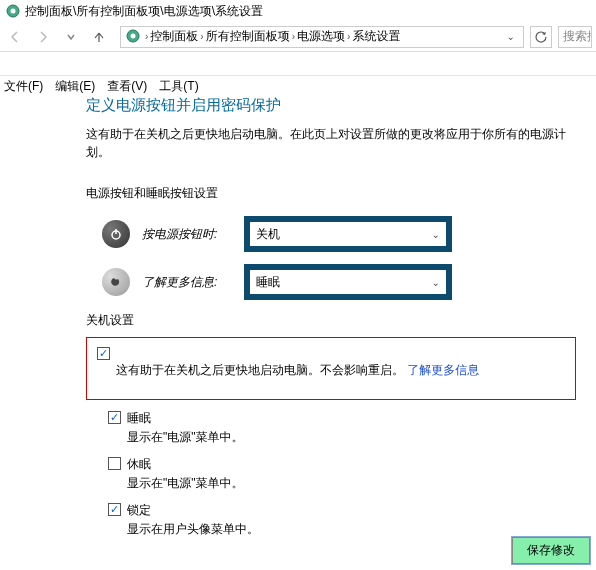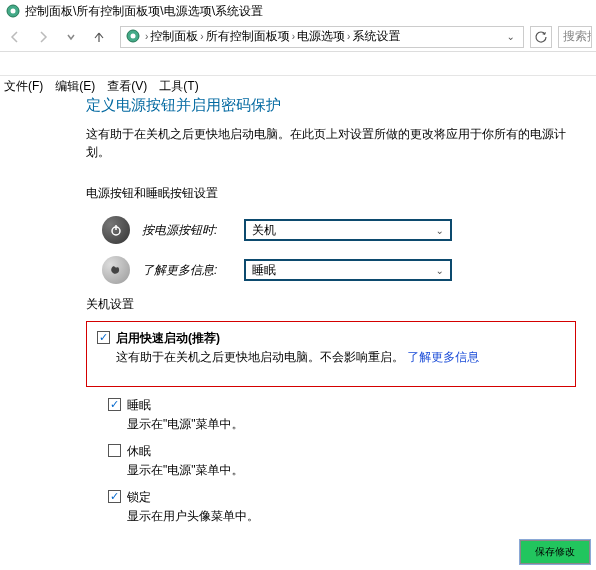"关机" .combo { border: 2px solid #0c4a6e -> 6px solid #0c4a6e; padding: 0 6px -> 12px 6px }
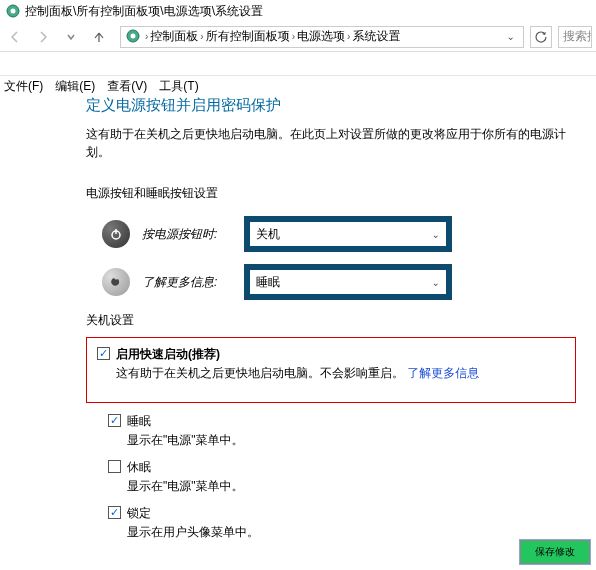"启用快速启动(推荐)" div.chk-label { html: <div>启用快速启动(推荐)</div> -> none }
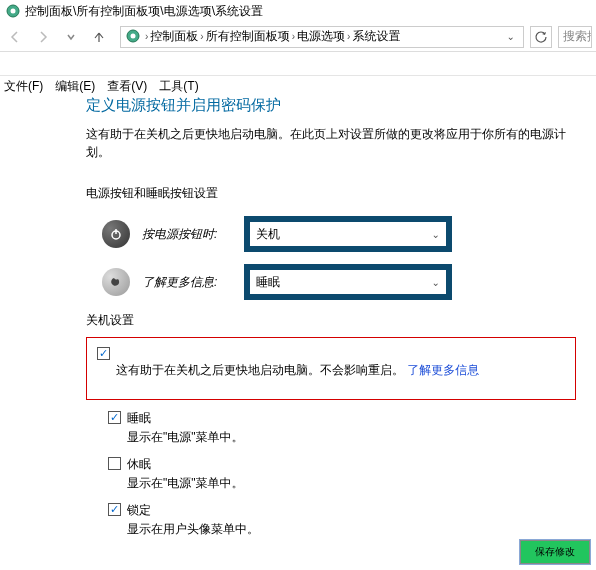"保存修改" .save-btn { background: #22c55e -> #86efac; font-size: 10px -> 12px }
